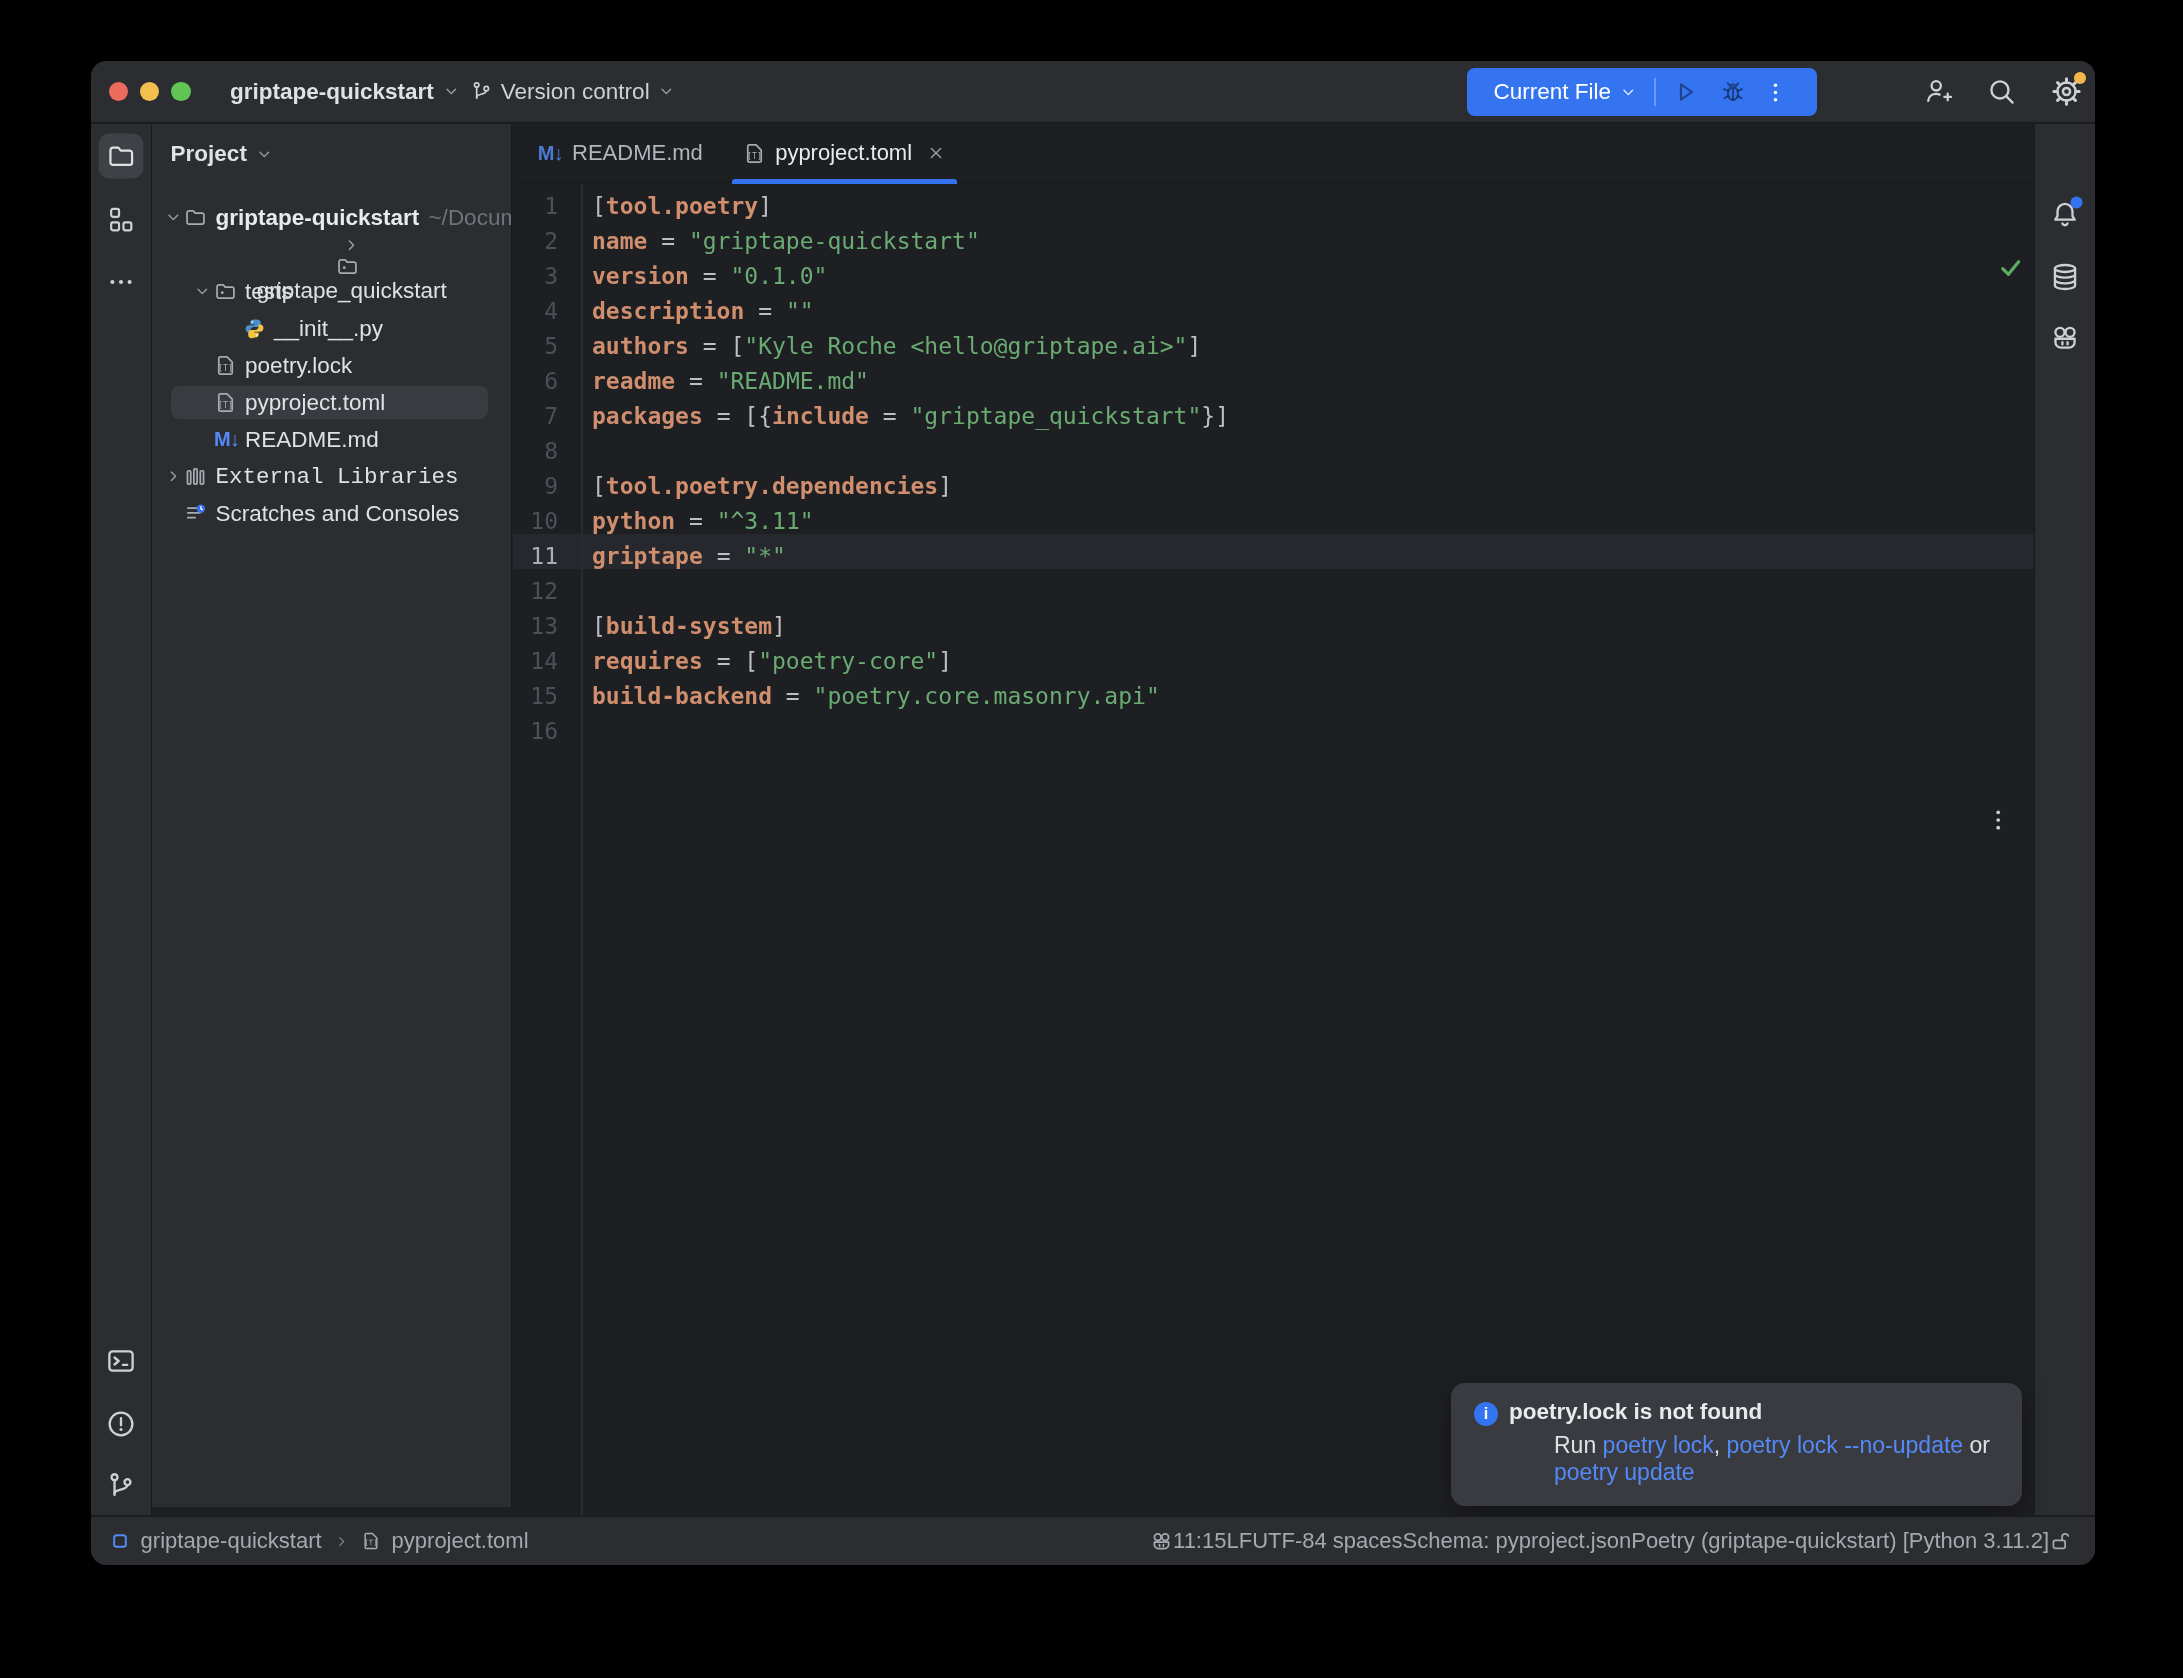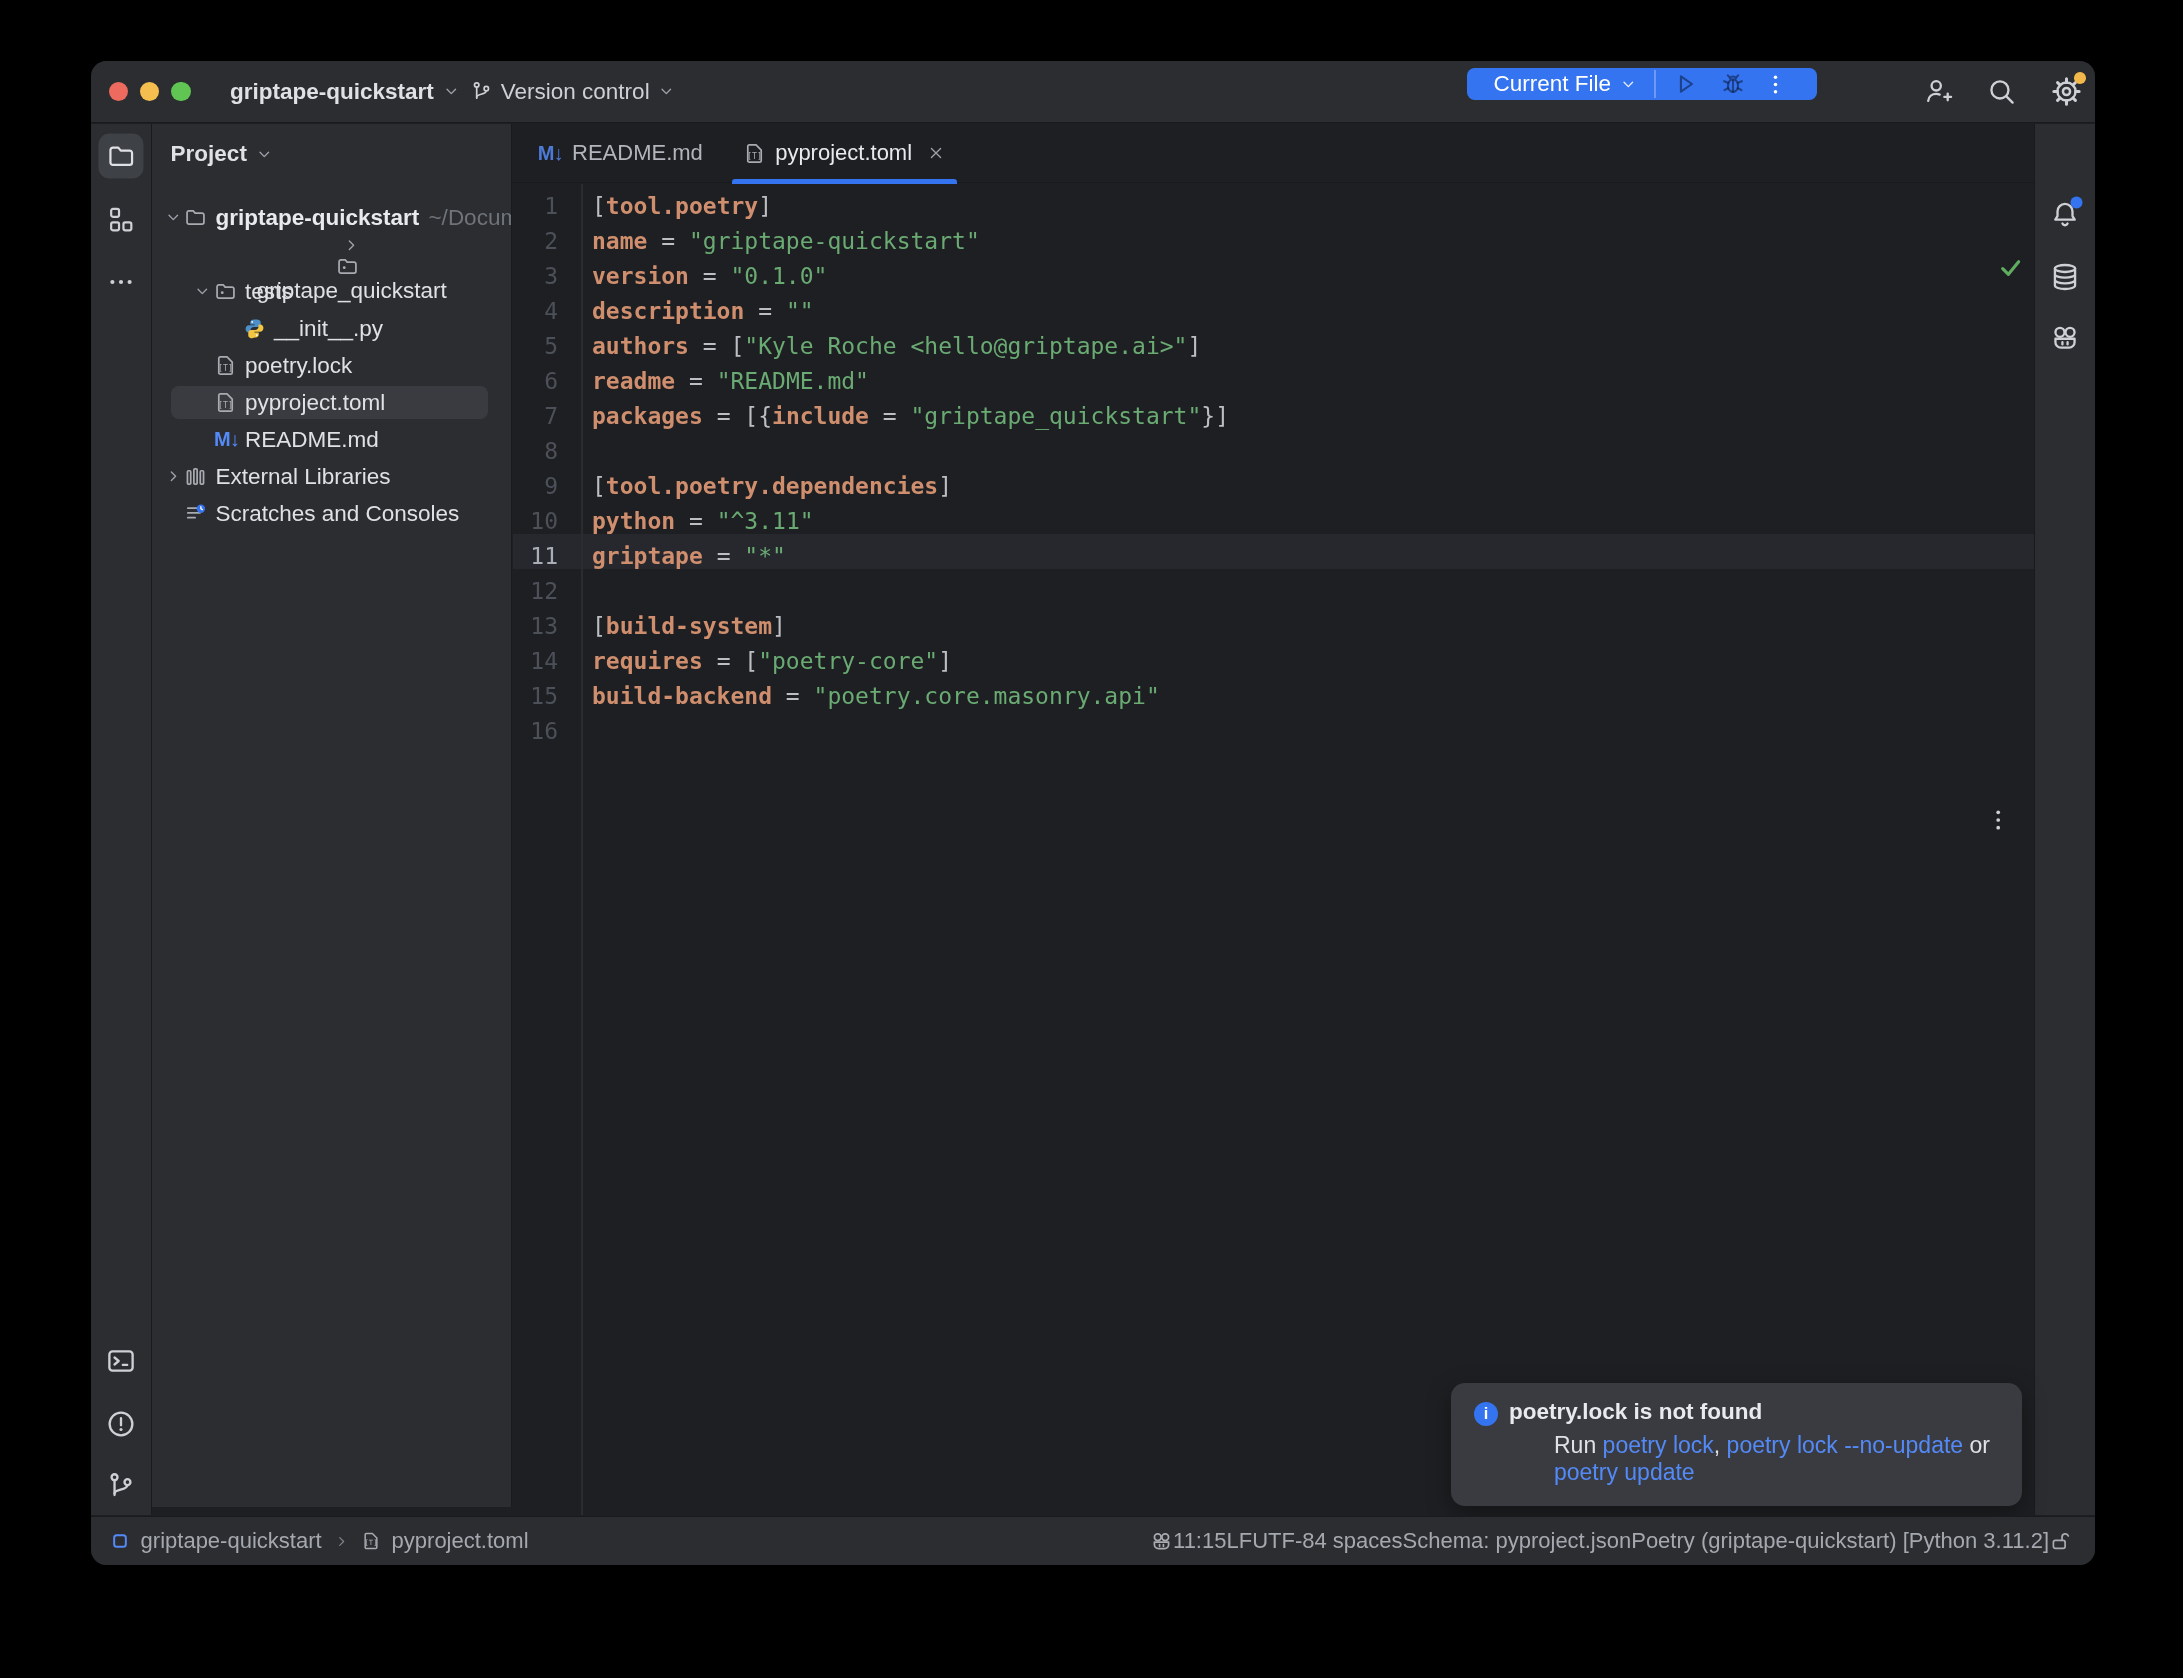"Current File" .run-widget { height: 32px -> 48px }
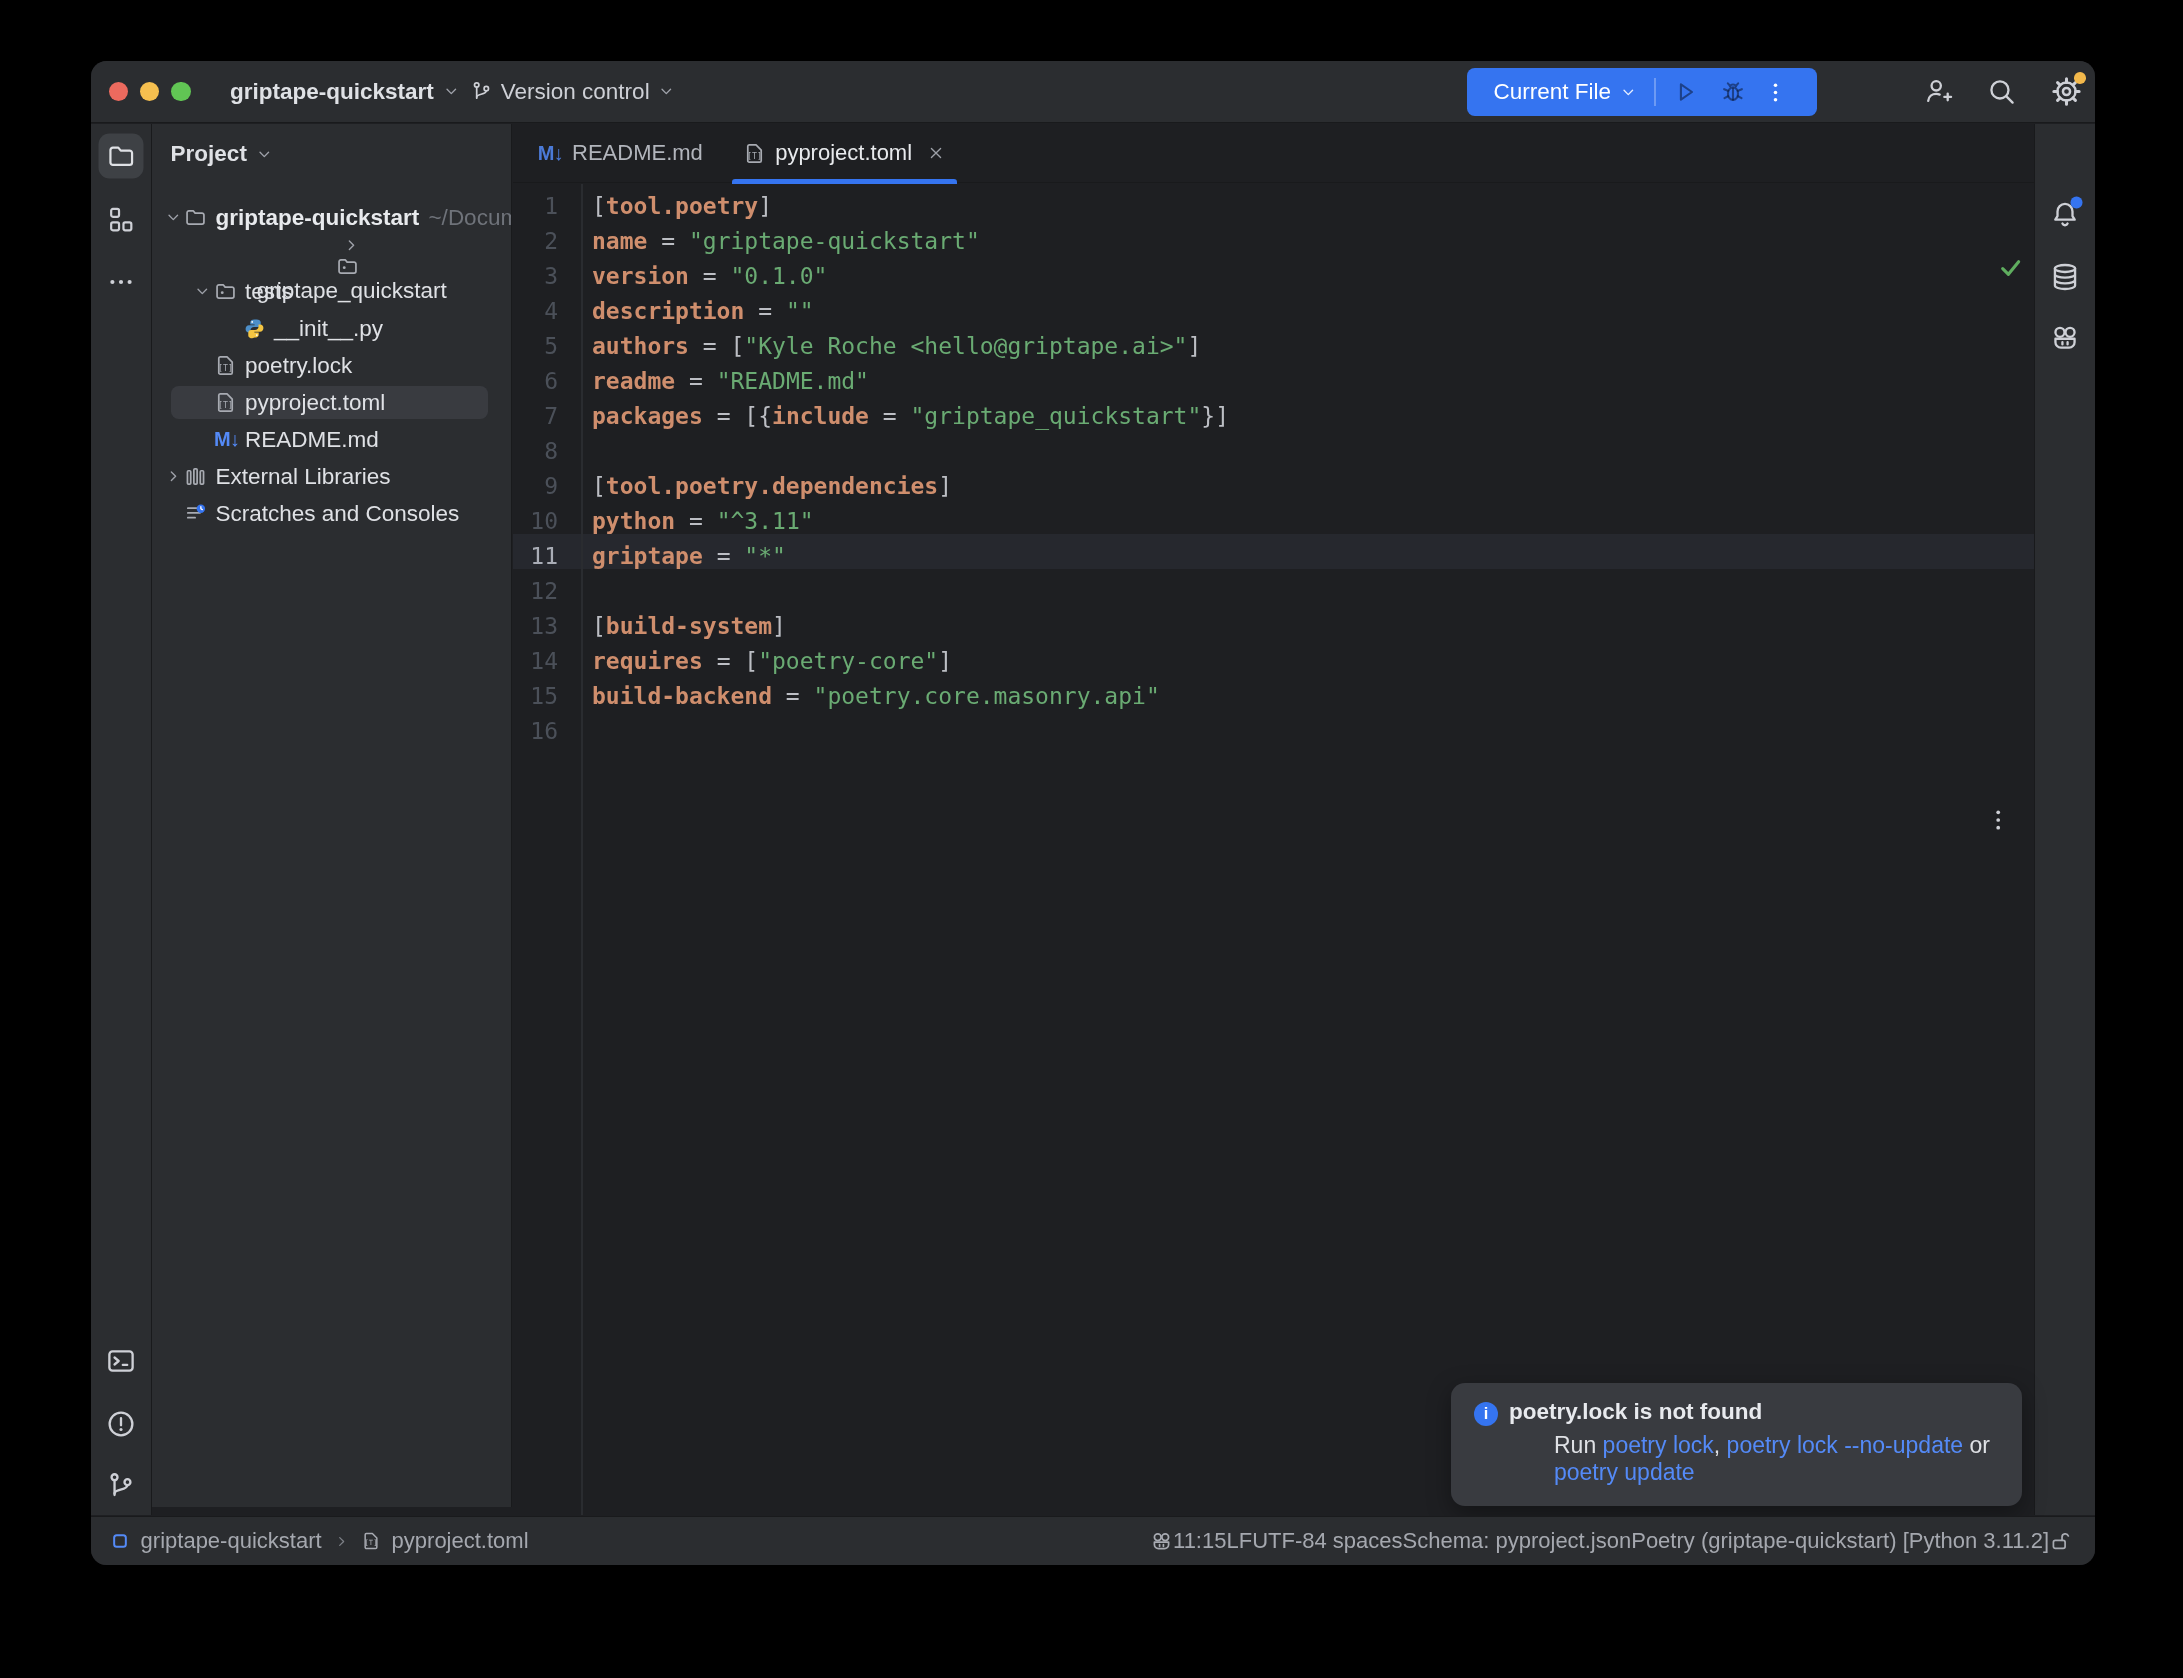"External Libraries" div.trow { font-family: none -> Liberation Mono, monospace }
